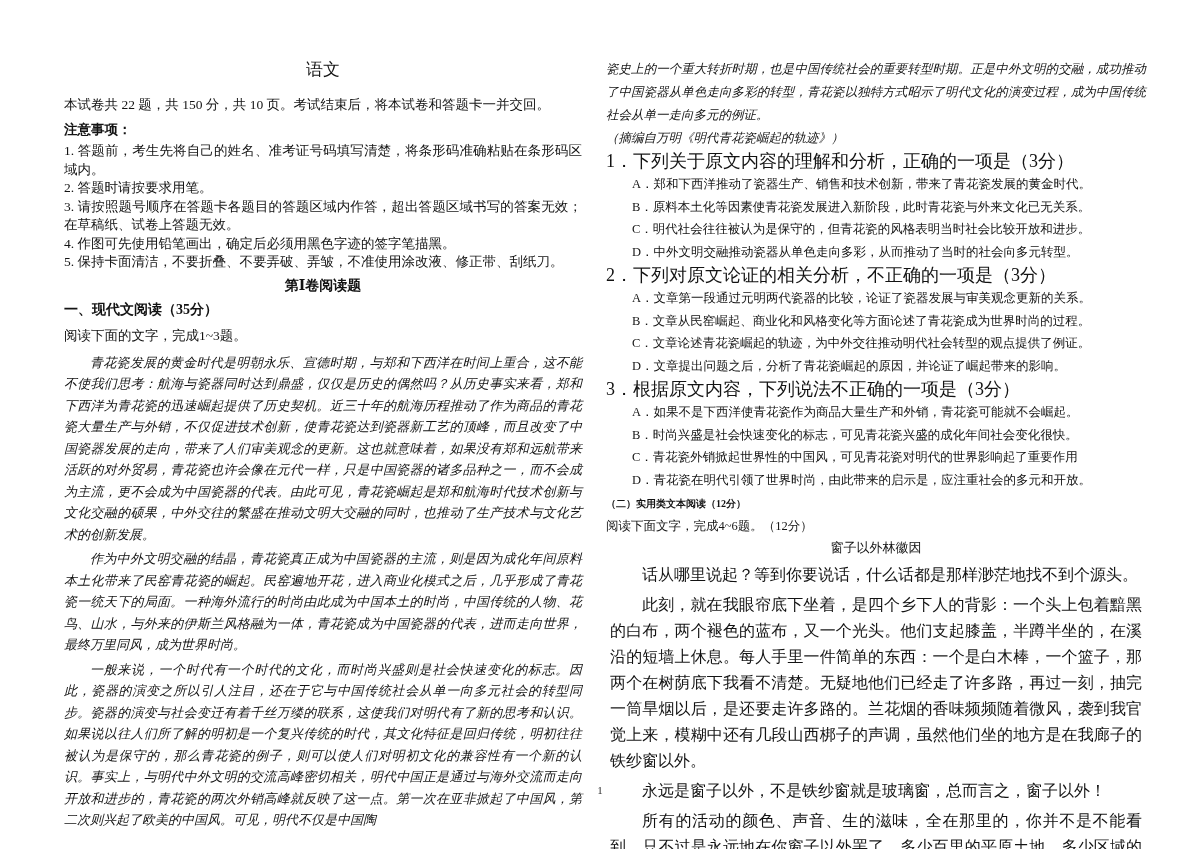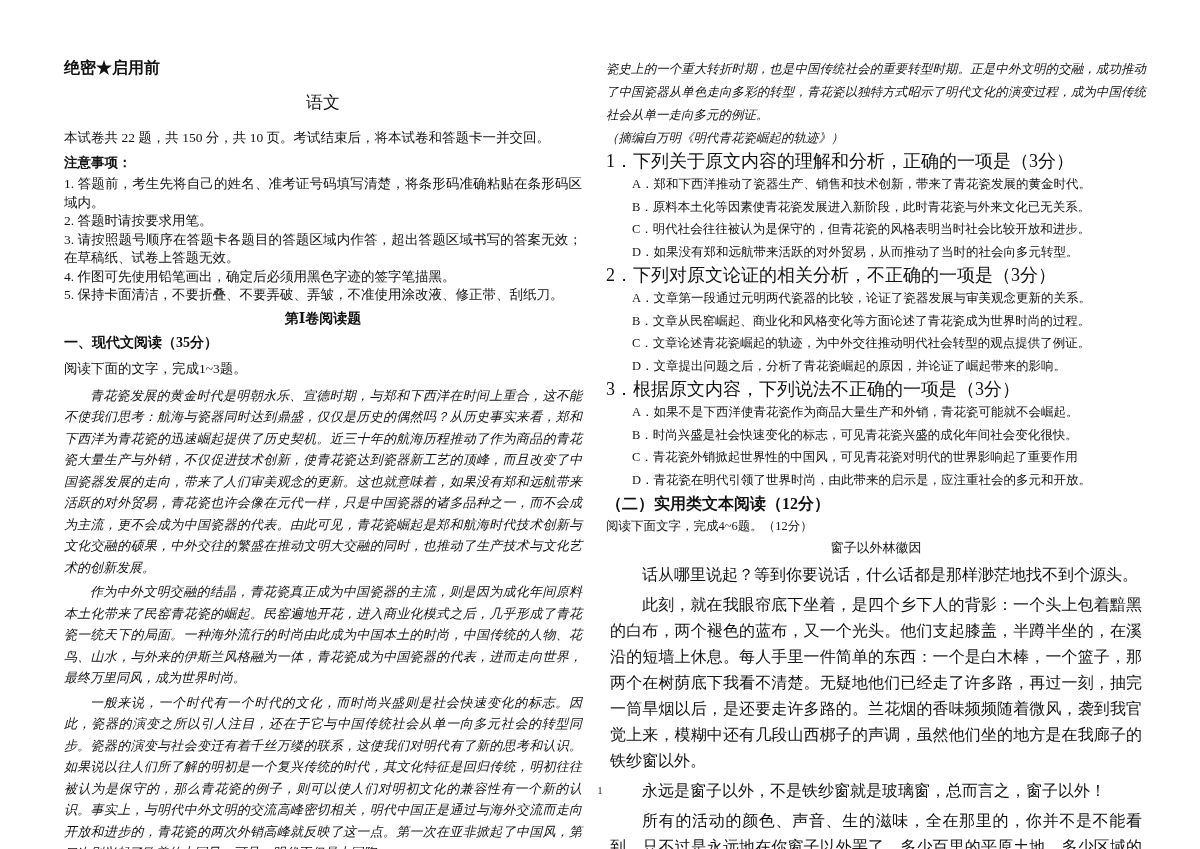"绝密★启用前" div.security { html: <div>绝密★启用前</div> -> none }
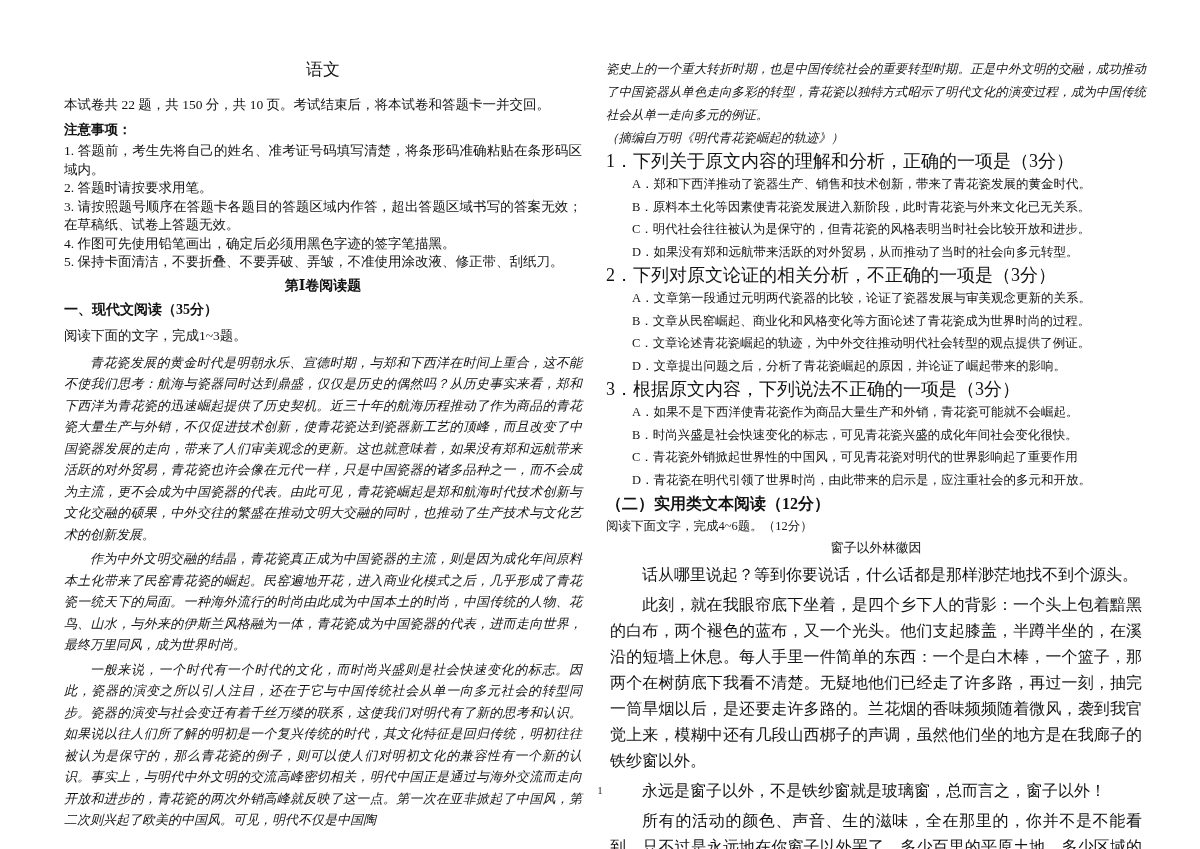"D．如果没有郑和远航带来活跃的对外贸易，从而推动了当时的社会向多元转型。" div.q-option { text: 如果没有郑和远航带来活跃的对外贸易 -> 中外文明交融推动瓷器从单色走向多彩 }
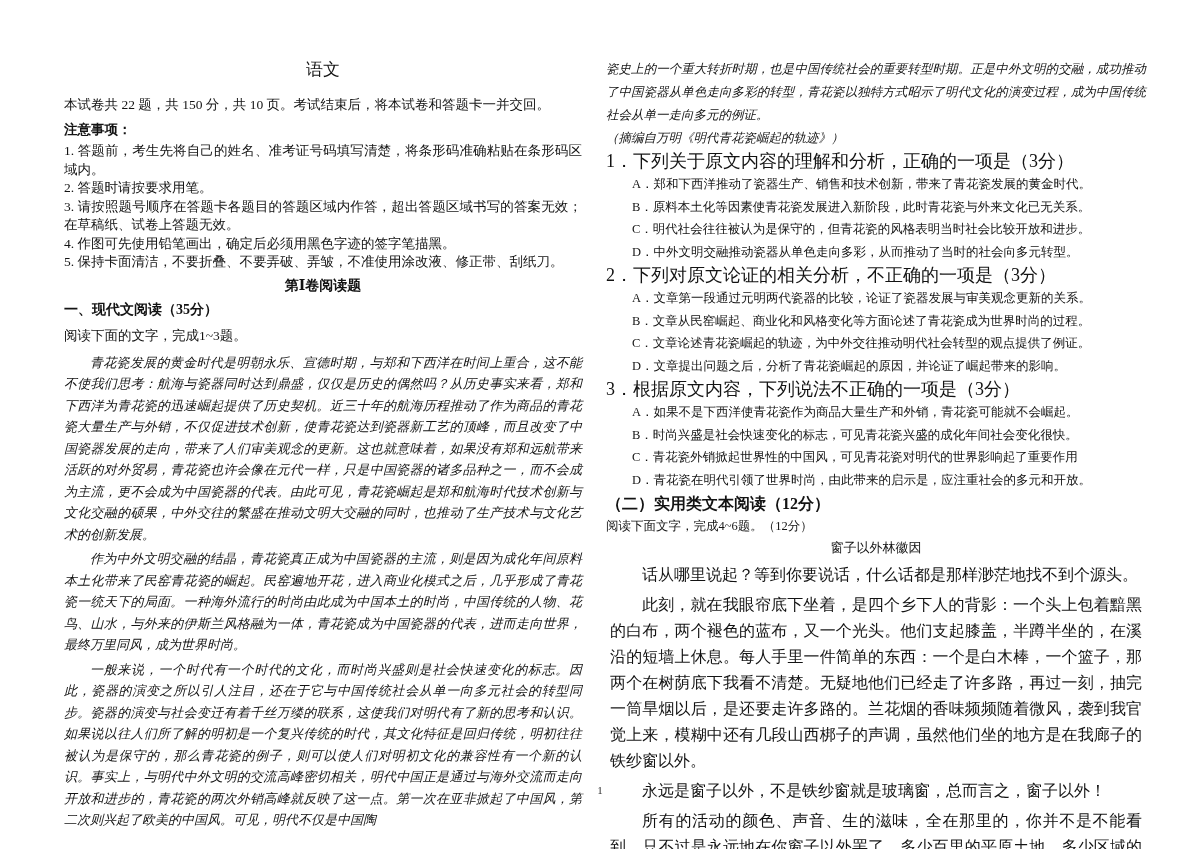"（二）实用类文本阅读（12分）" .subsection2-title { font-size: 16px -> 10px }
